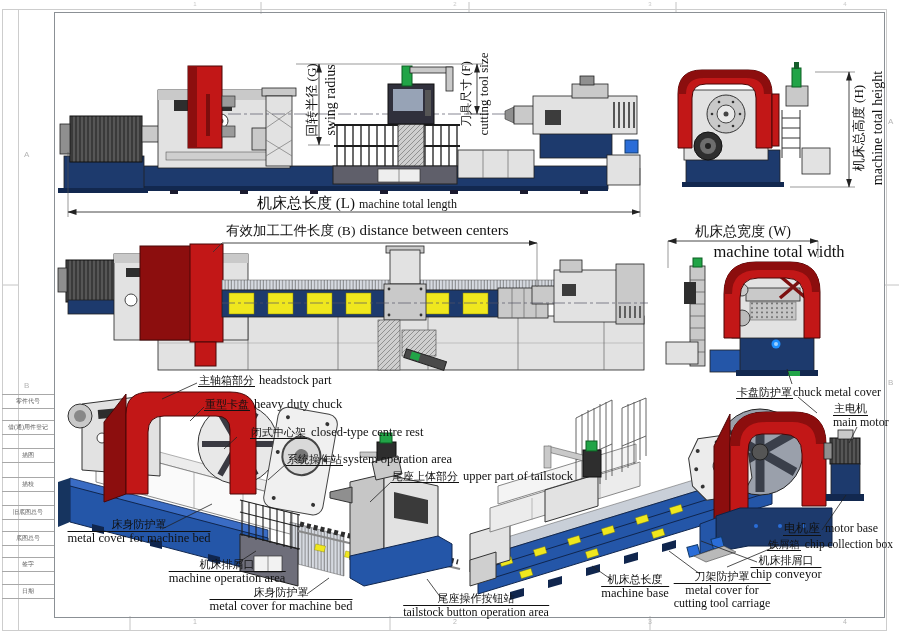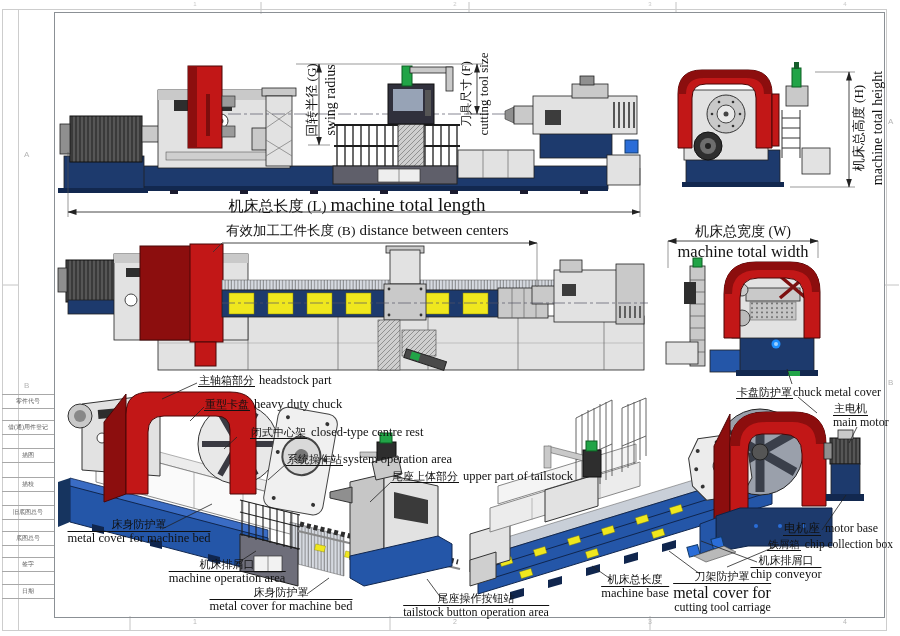"machine total length" .dim .en { font-size: 19px -> 12px }
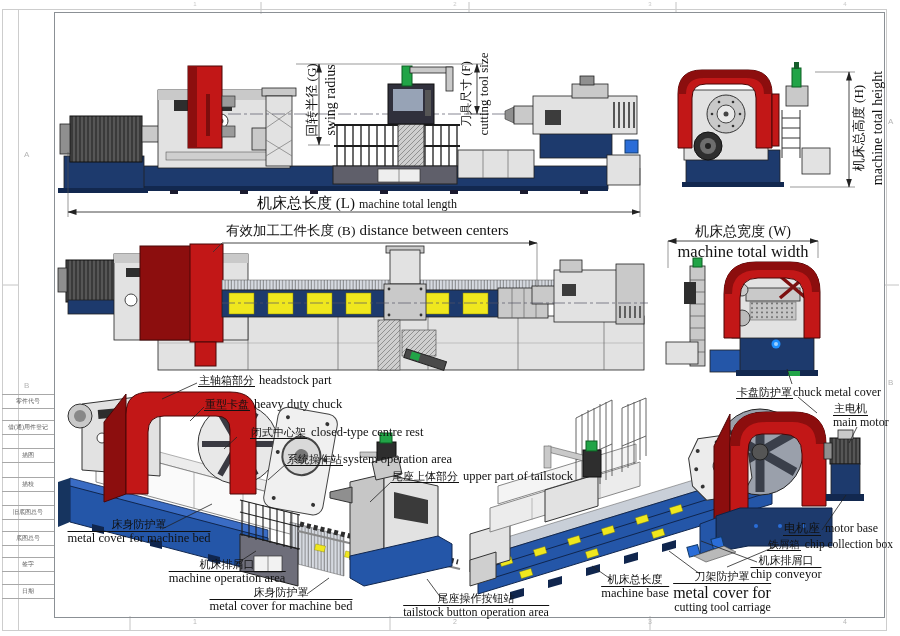"machine total width" .dim-w-en { margin-left: none -> 36px }
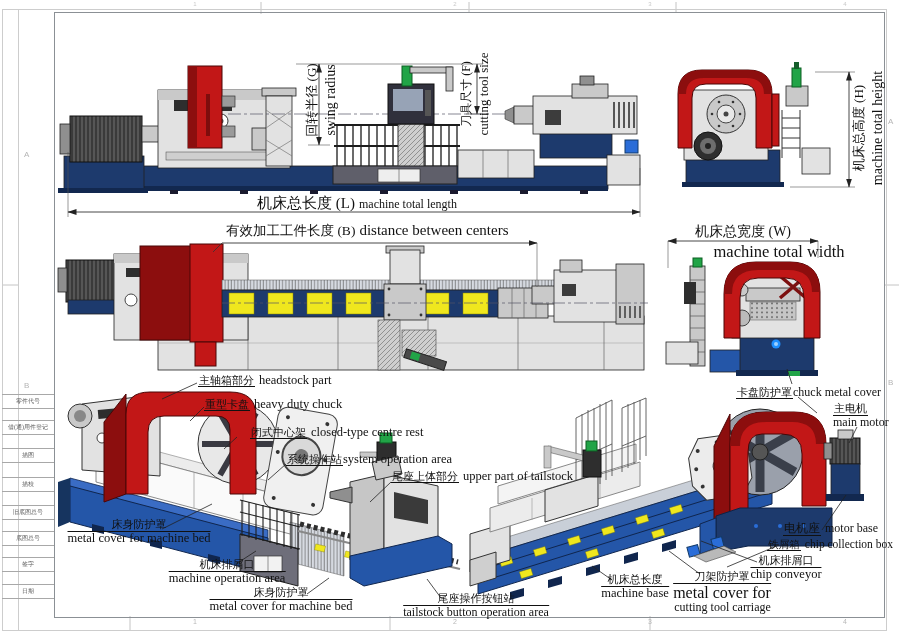"metal cover for machine bed" .stack .en { text-align: right -> none }
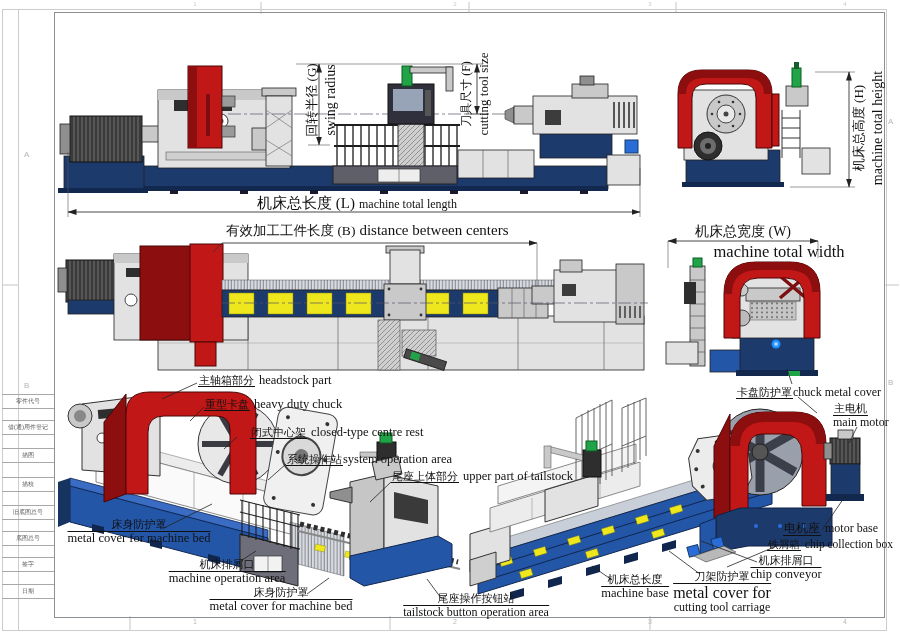"metal cover for" span.en { font-size: 16px -> 12px }
